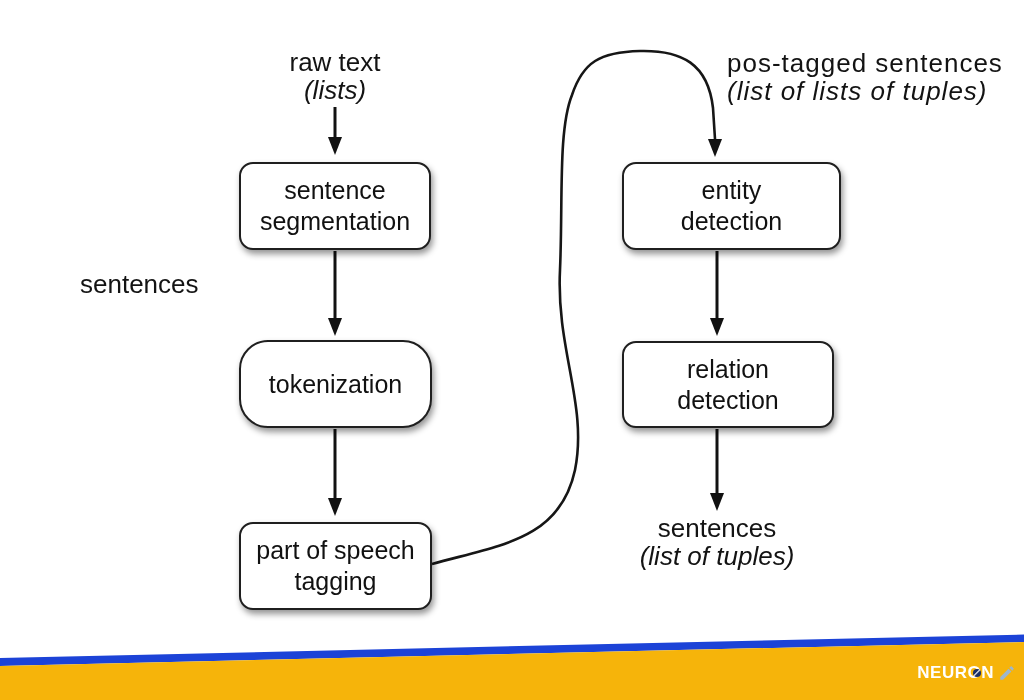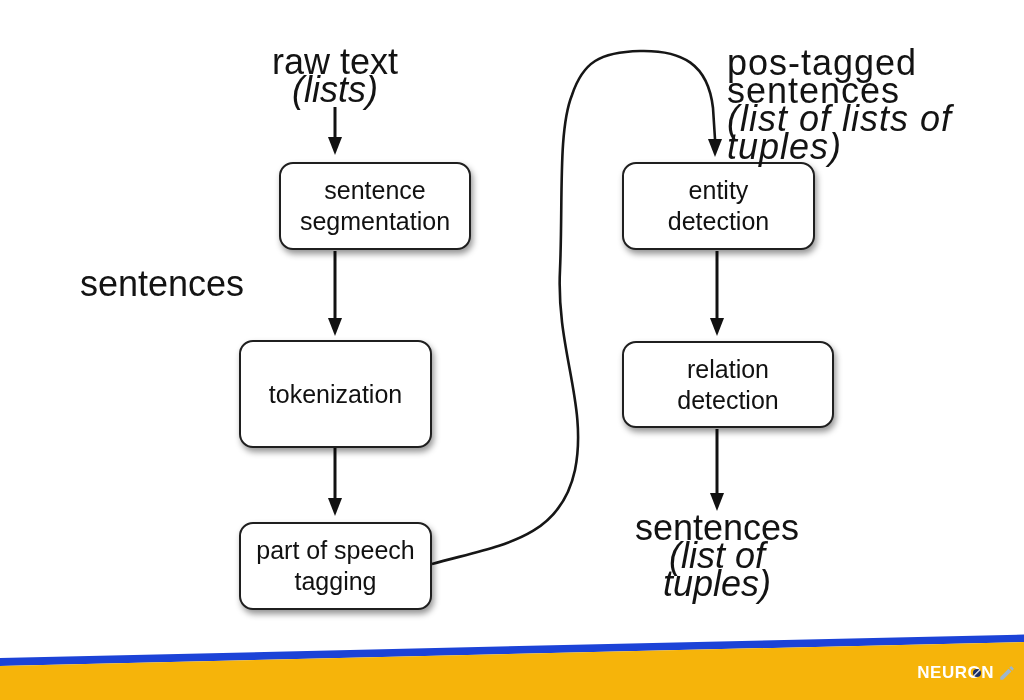"raw text" .lbl { font-size: 36px -> 26px }
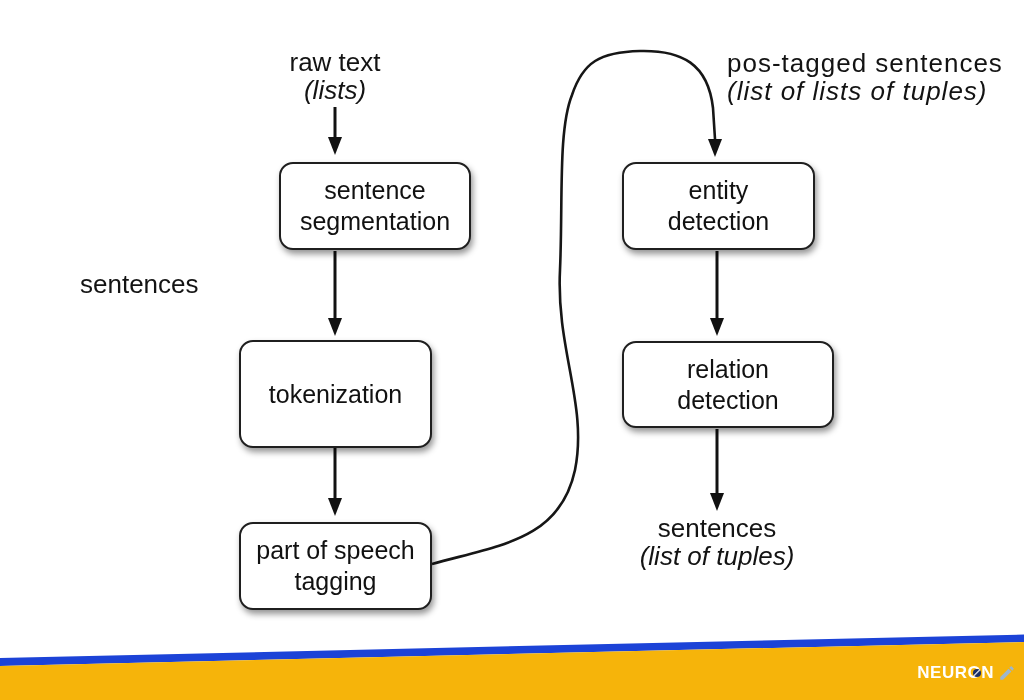"sentence" div.node { margin-left: 40px -> none }
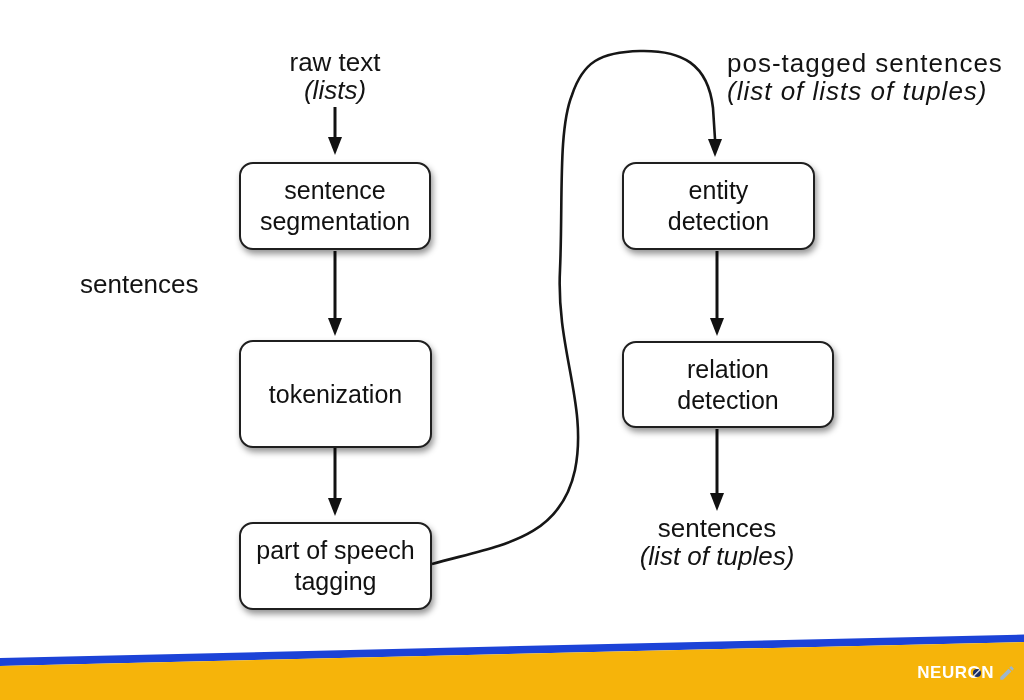"entity" div.node { width: 193px -> 219px }
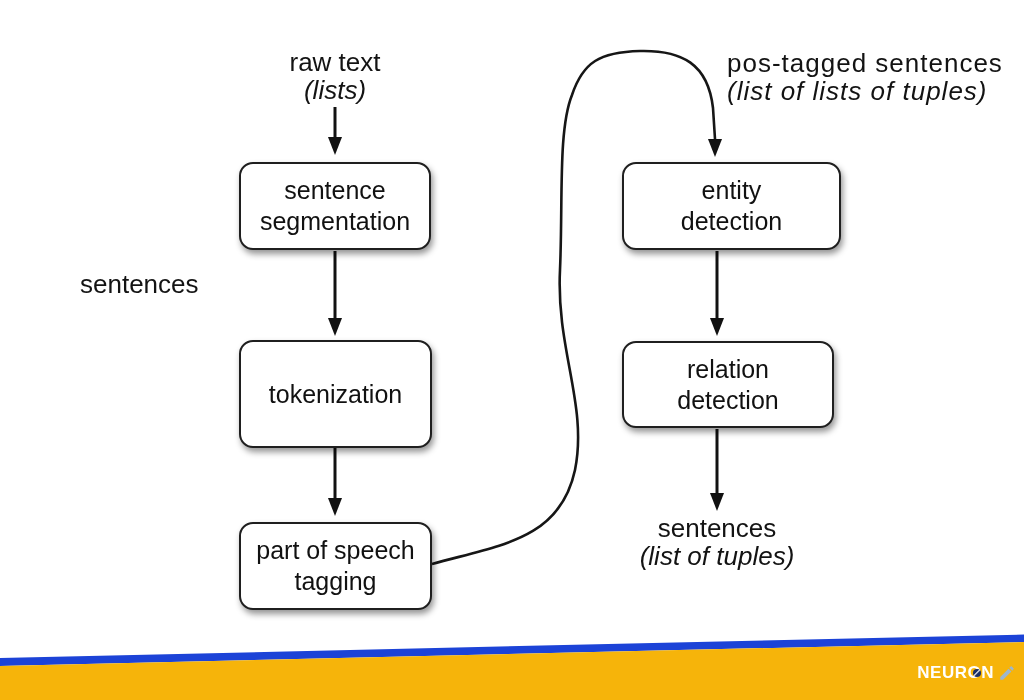"tokenization" div.node { border-radius: none -> 29px; height: 108px -> 88px }
